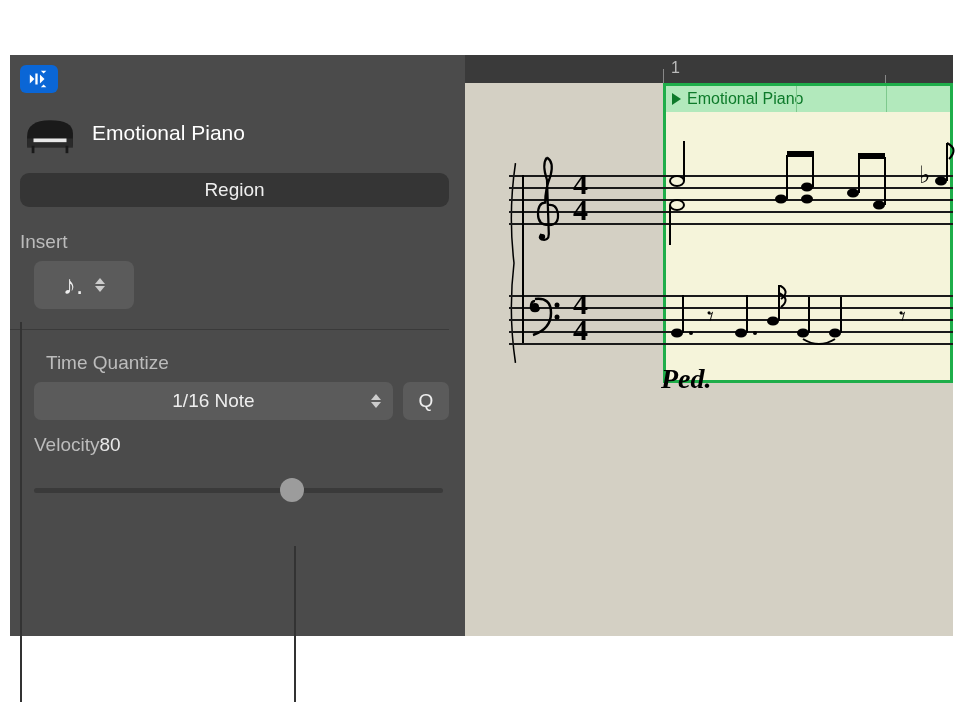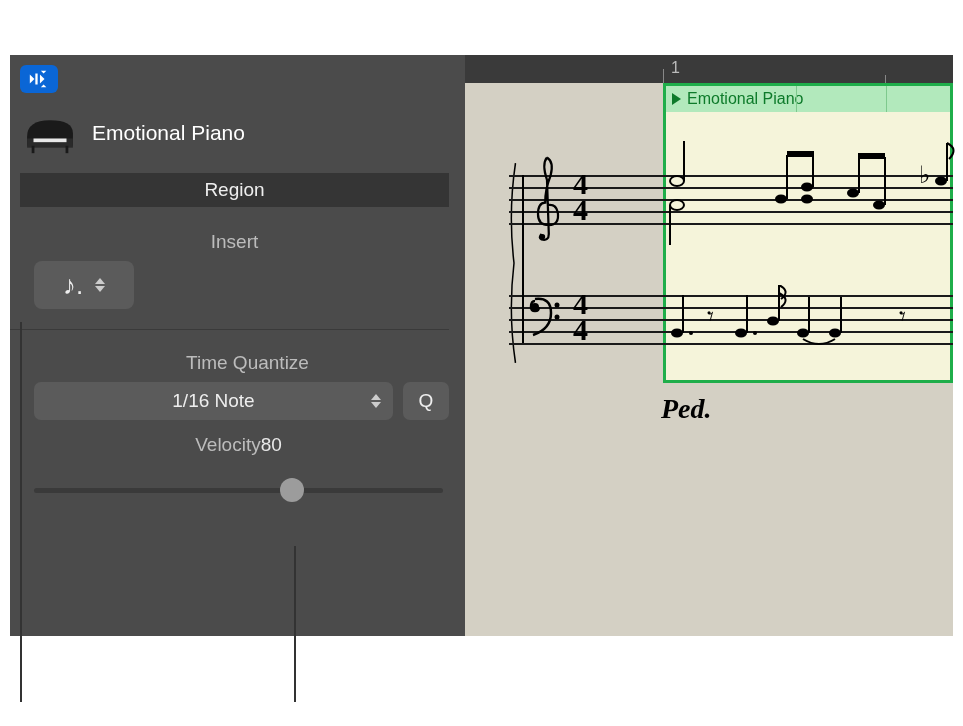"Region" .tabbar { border-radius: 0 -> 9px }
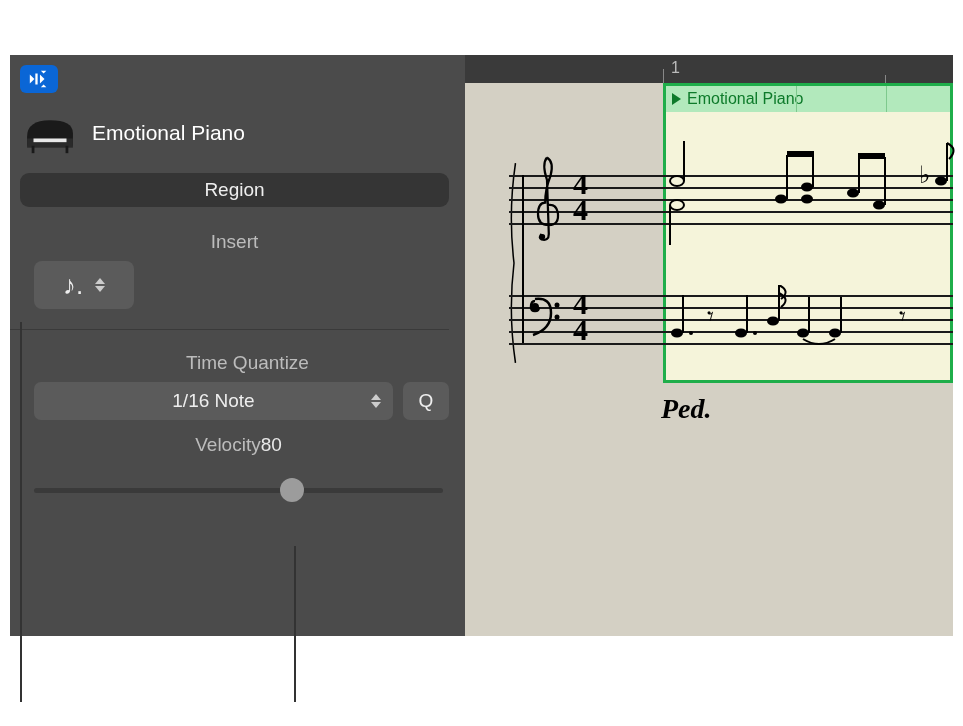"Insert" .section-label { text-align: center -> none }
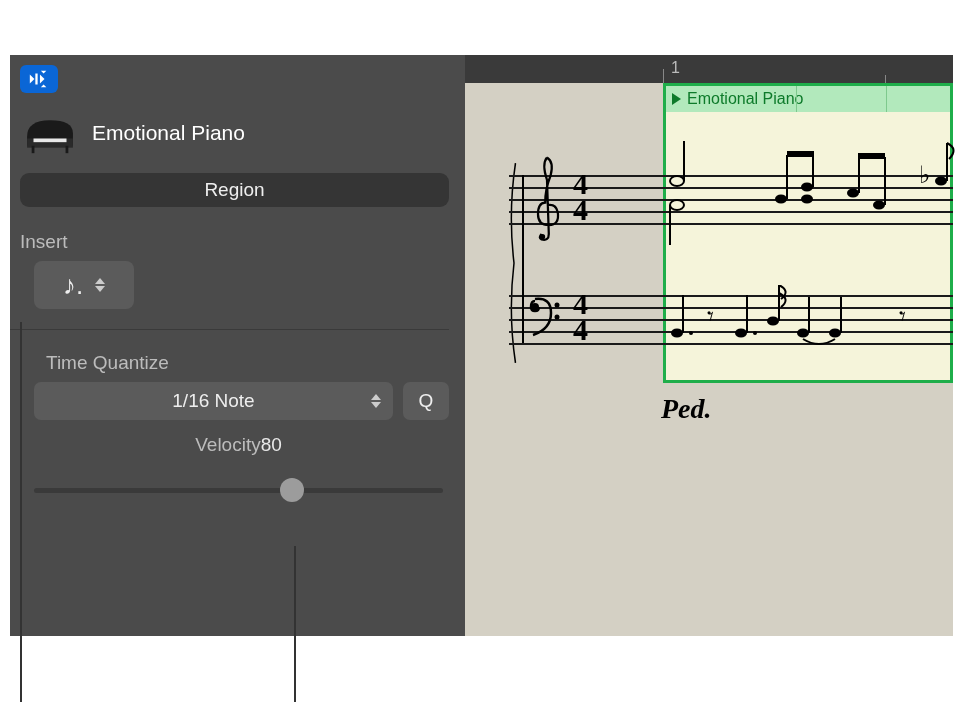"Ped." div.pedal { top: 278px -> 248px }
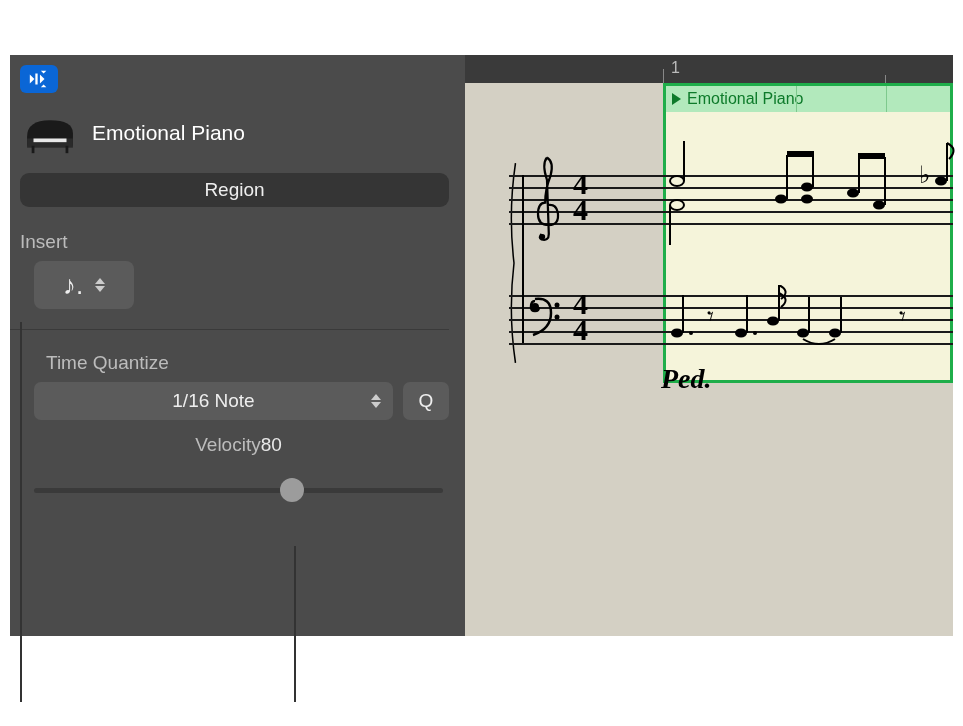"Velocity" .vel-row { justify-content: center -> flex-start }
